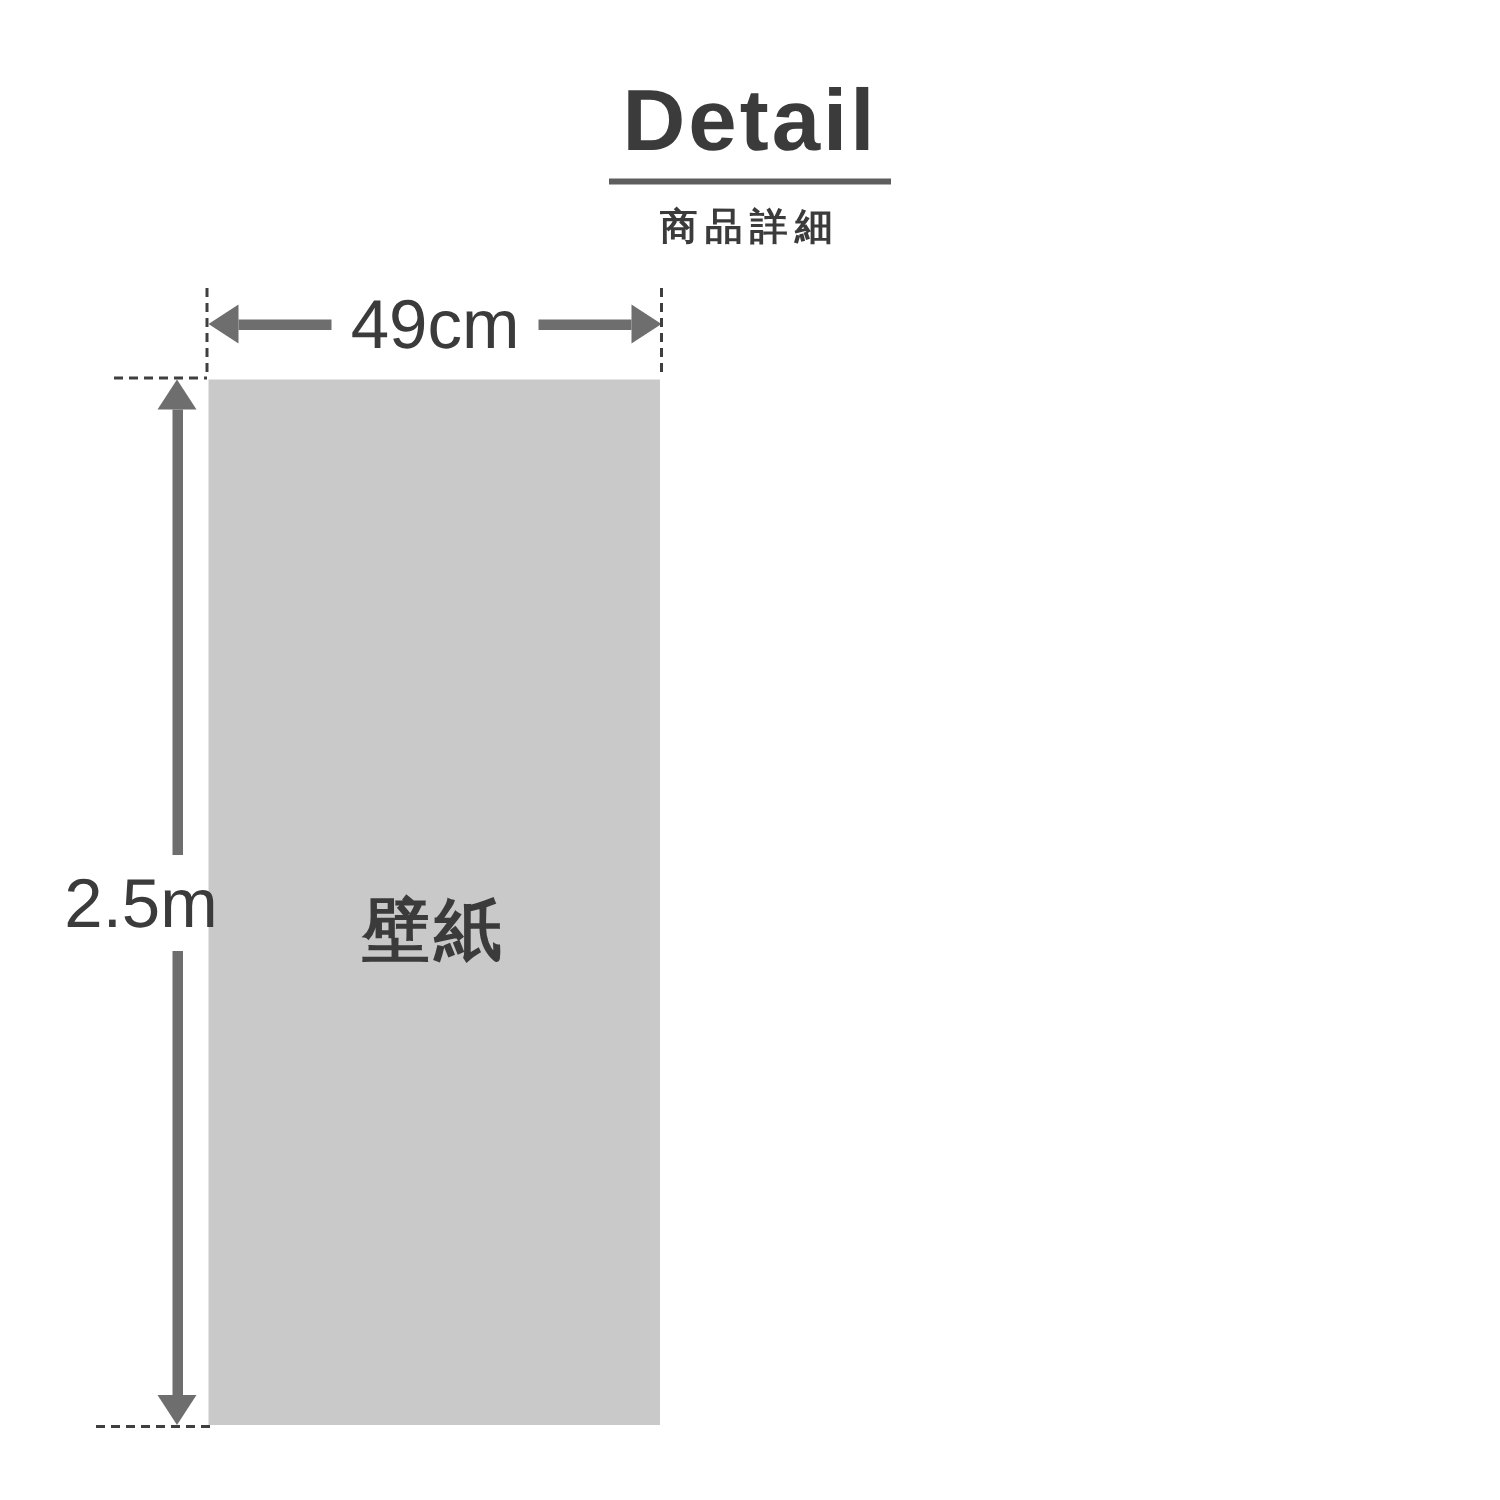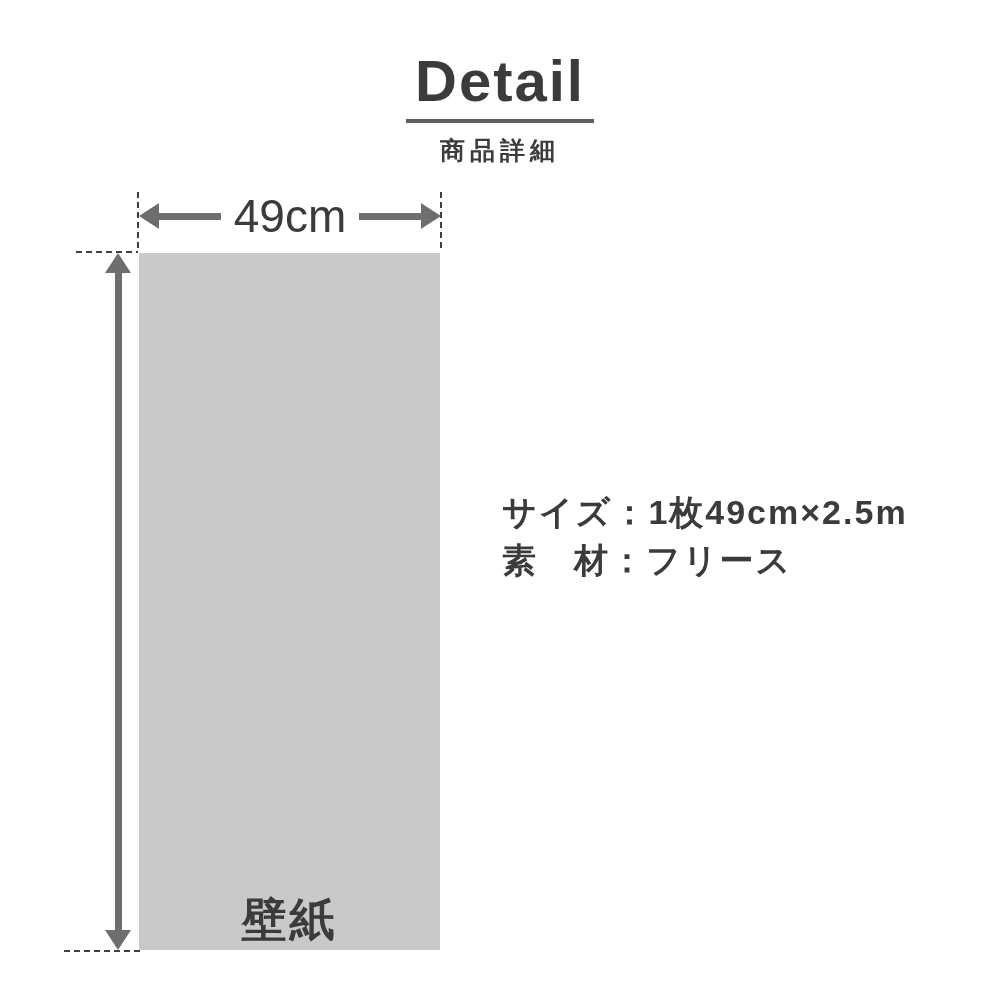"サイズ：1枚49cm×2.5m" div.specs { html: <div> <div>サイズ：1枚49cm×2.5m</div> <div>素 材：フリース</div> </div> -> none }
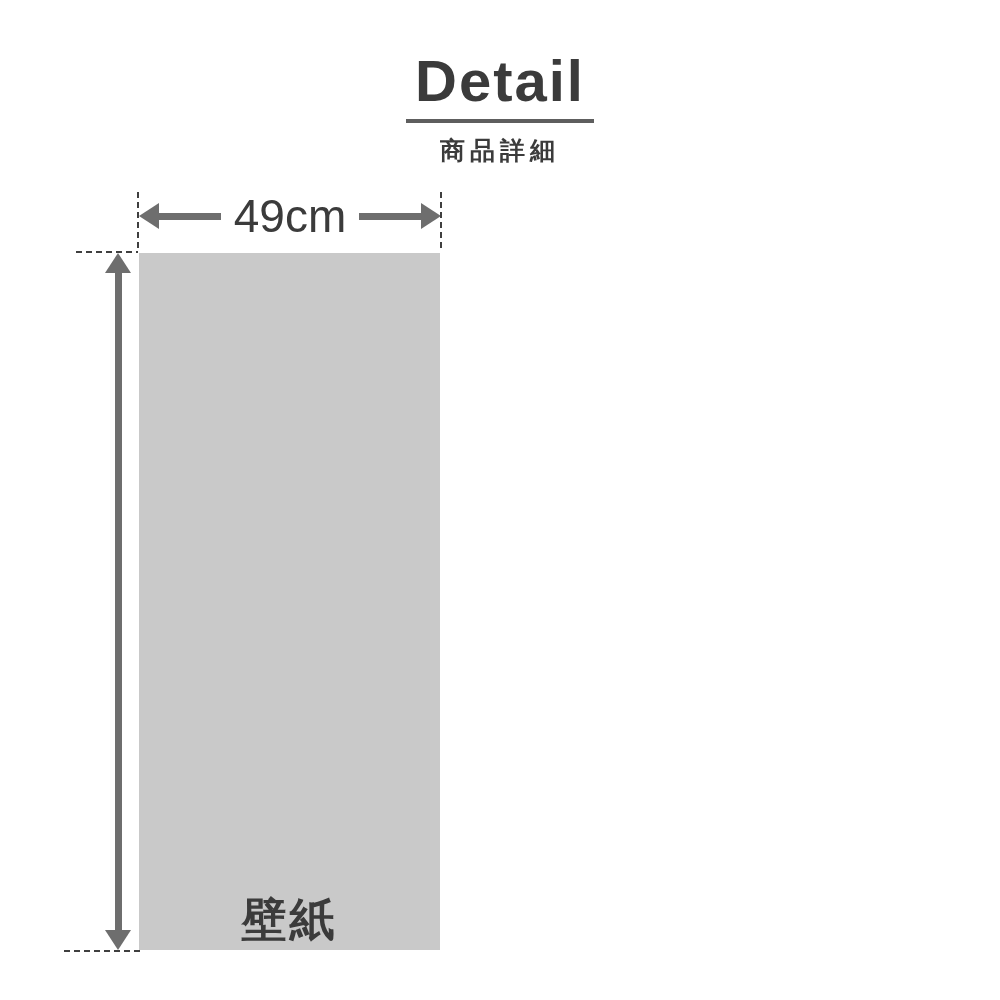"2.5m" span.dim-label { html: none -> <span>2.5m</span> }
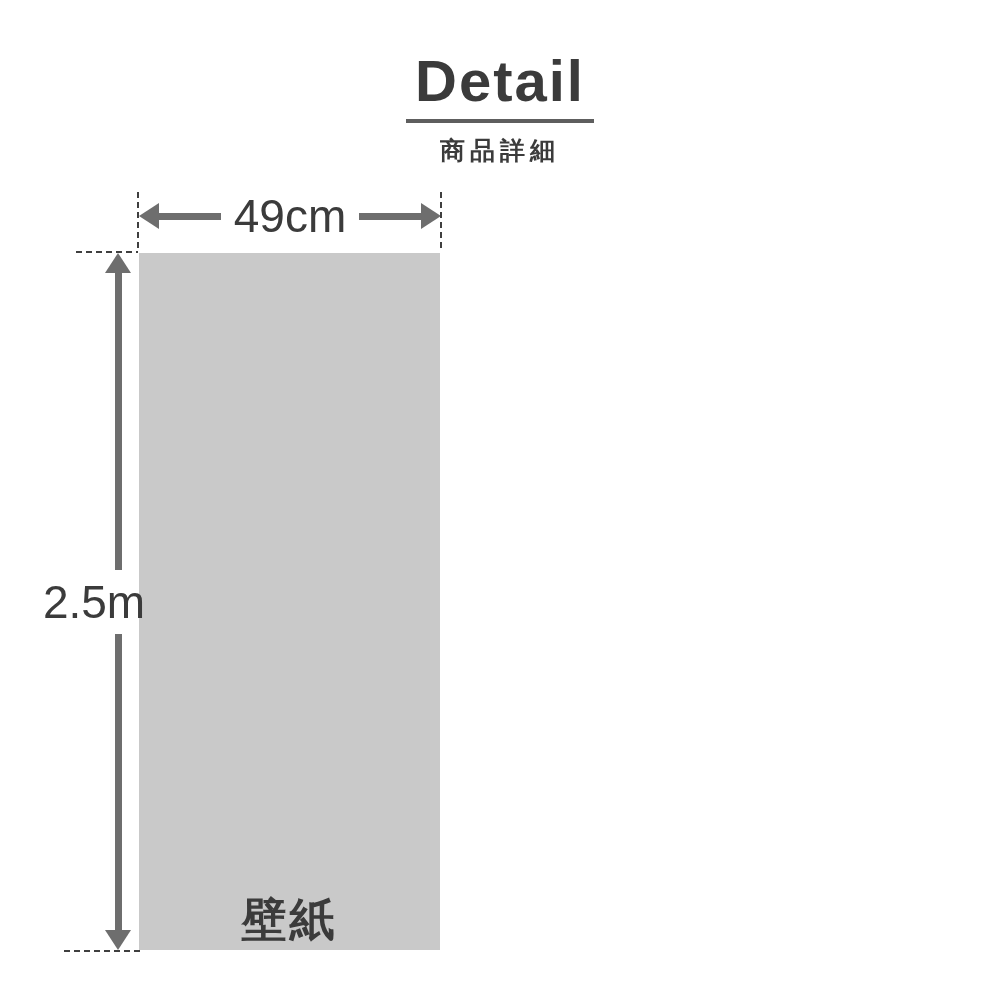"壁紙" .panel { align-items: flex-end -> center }
